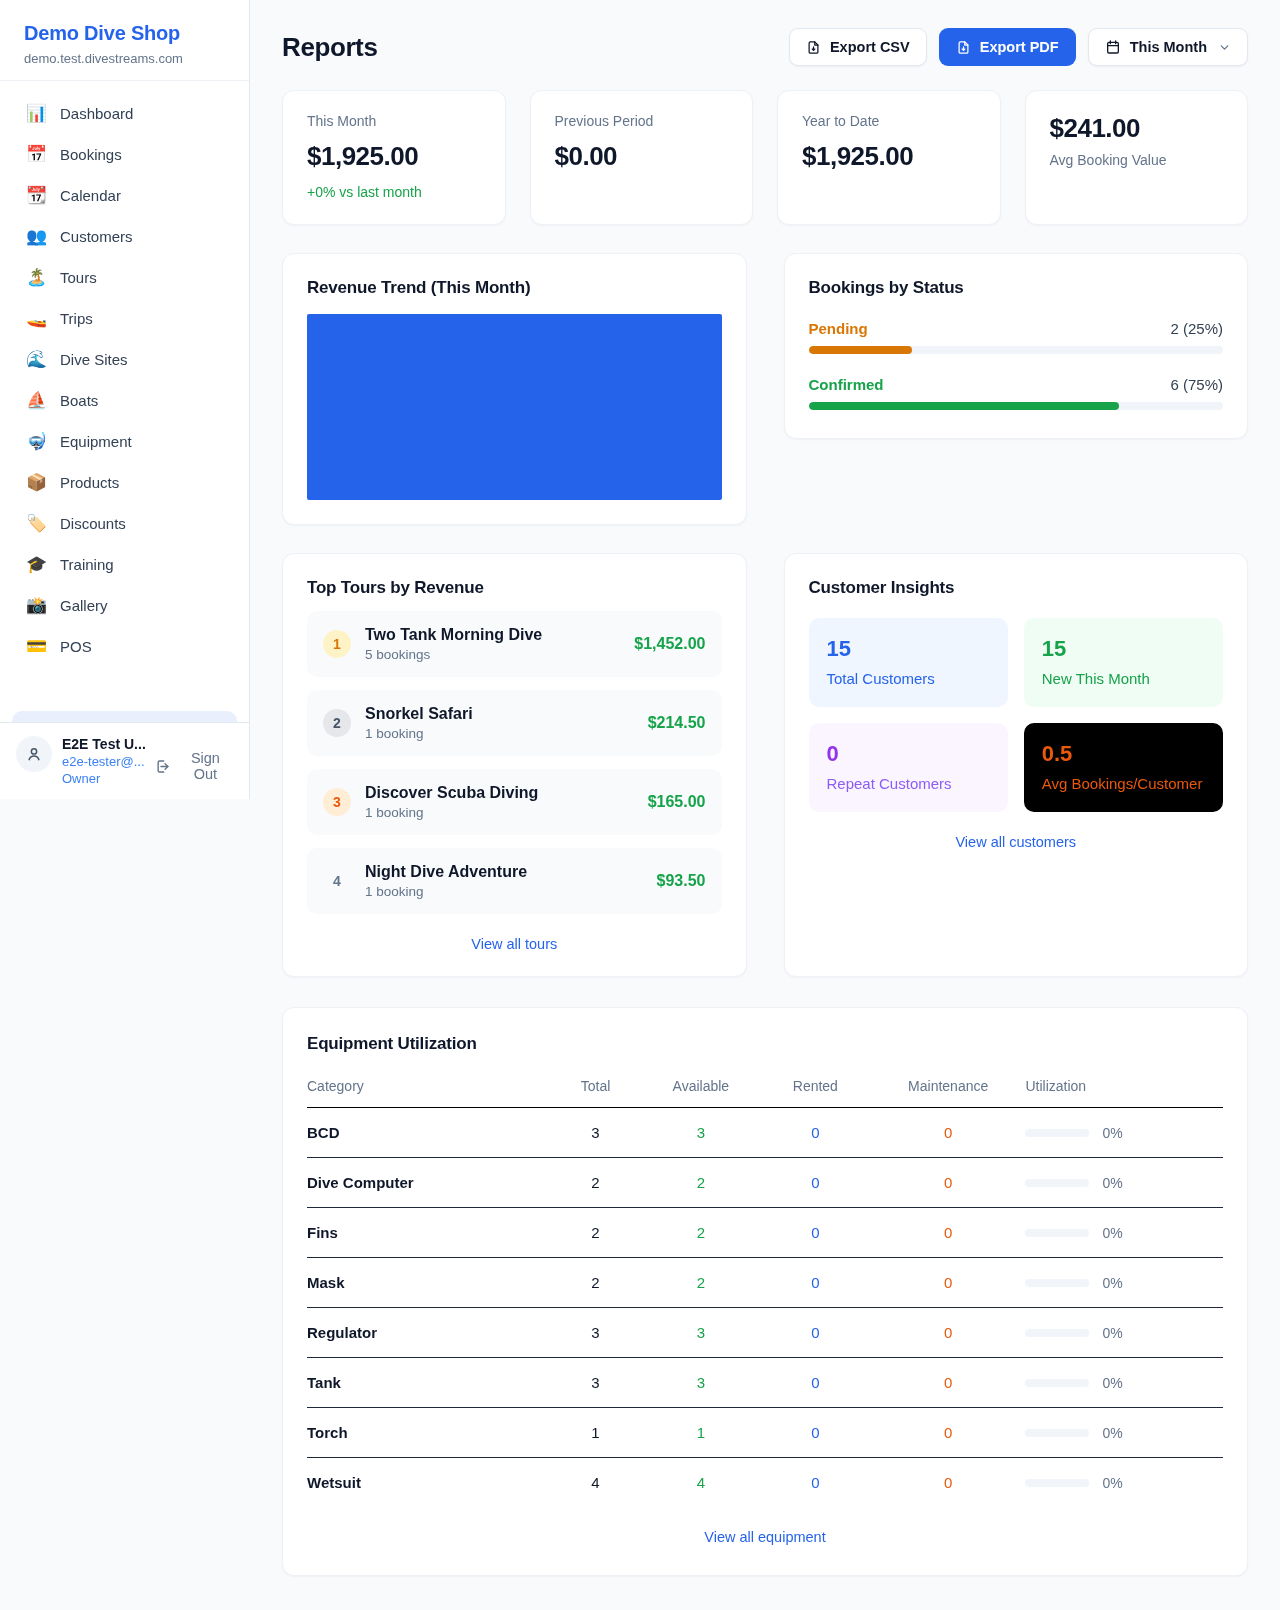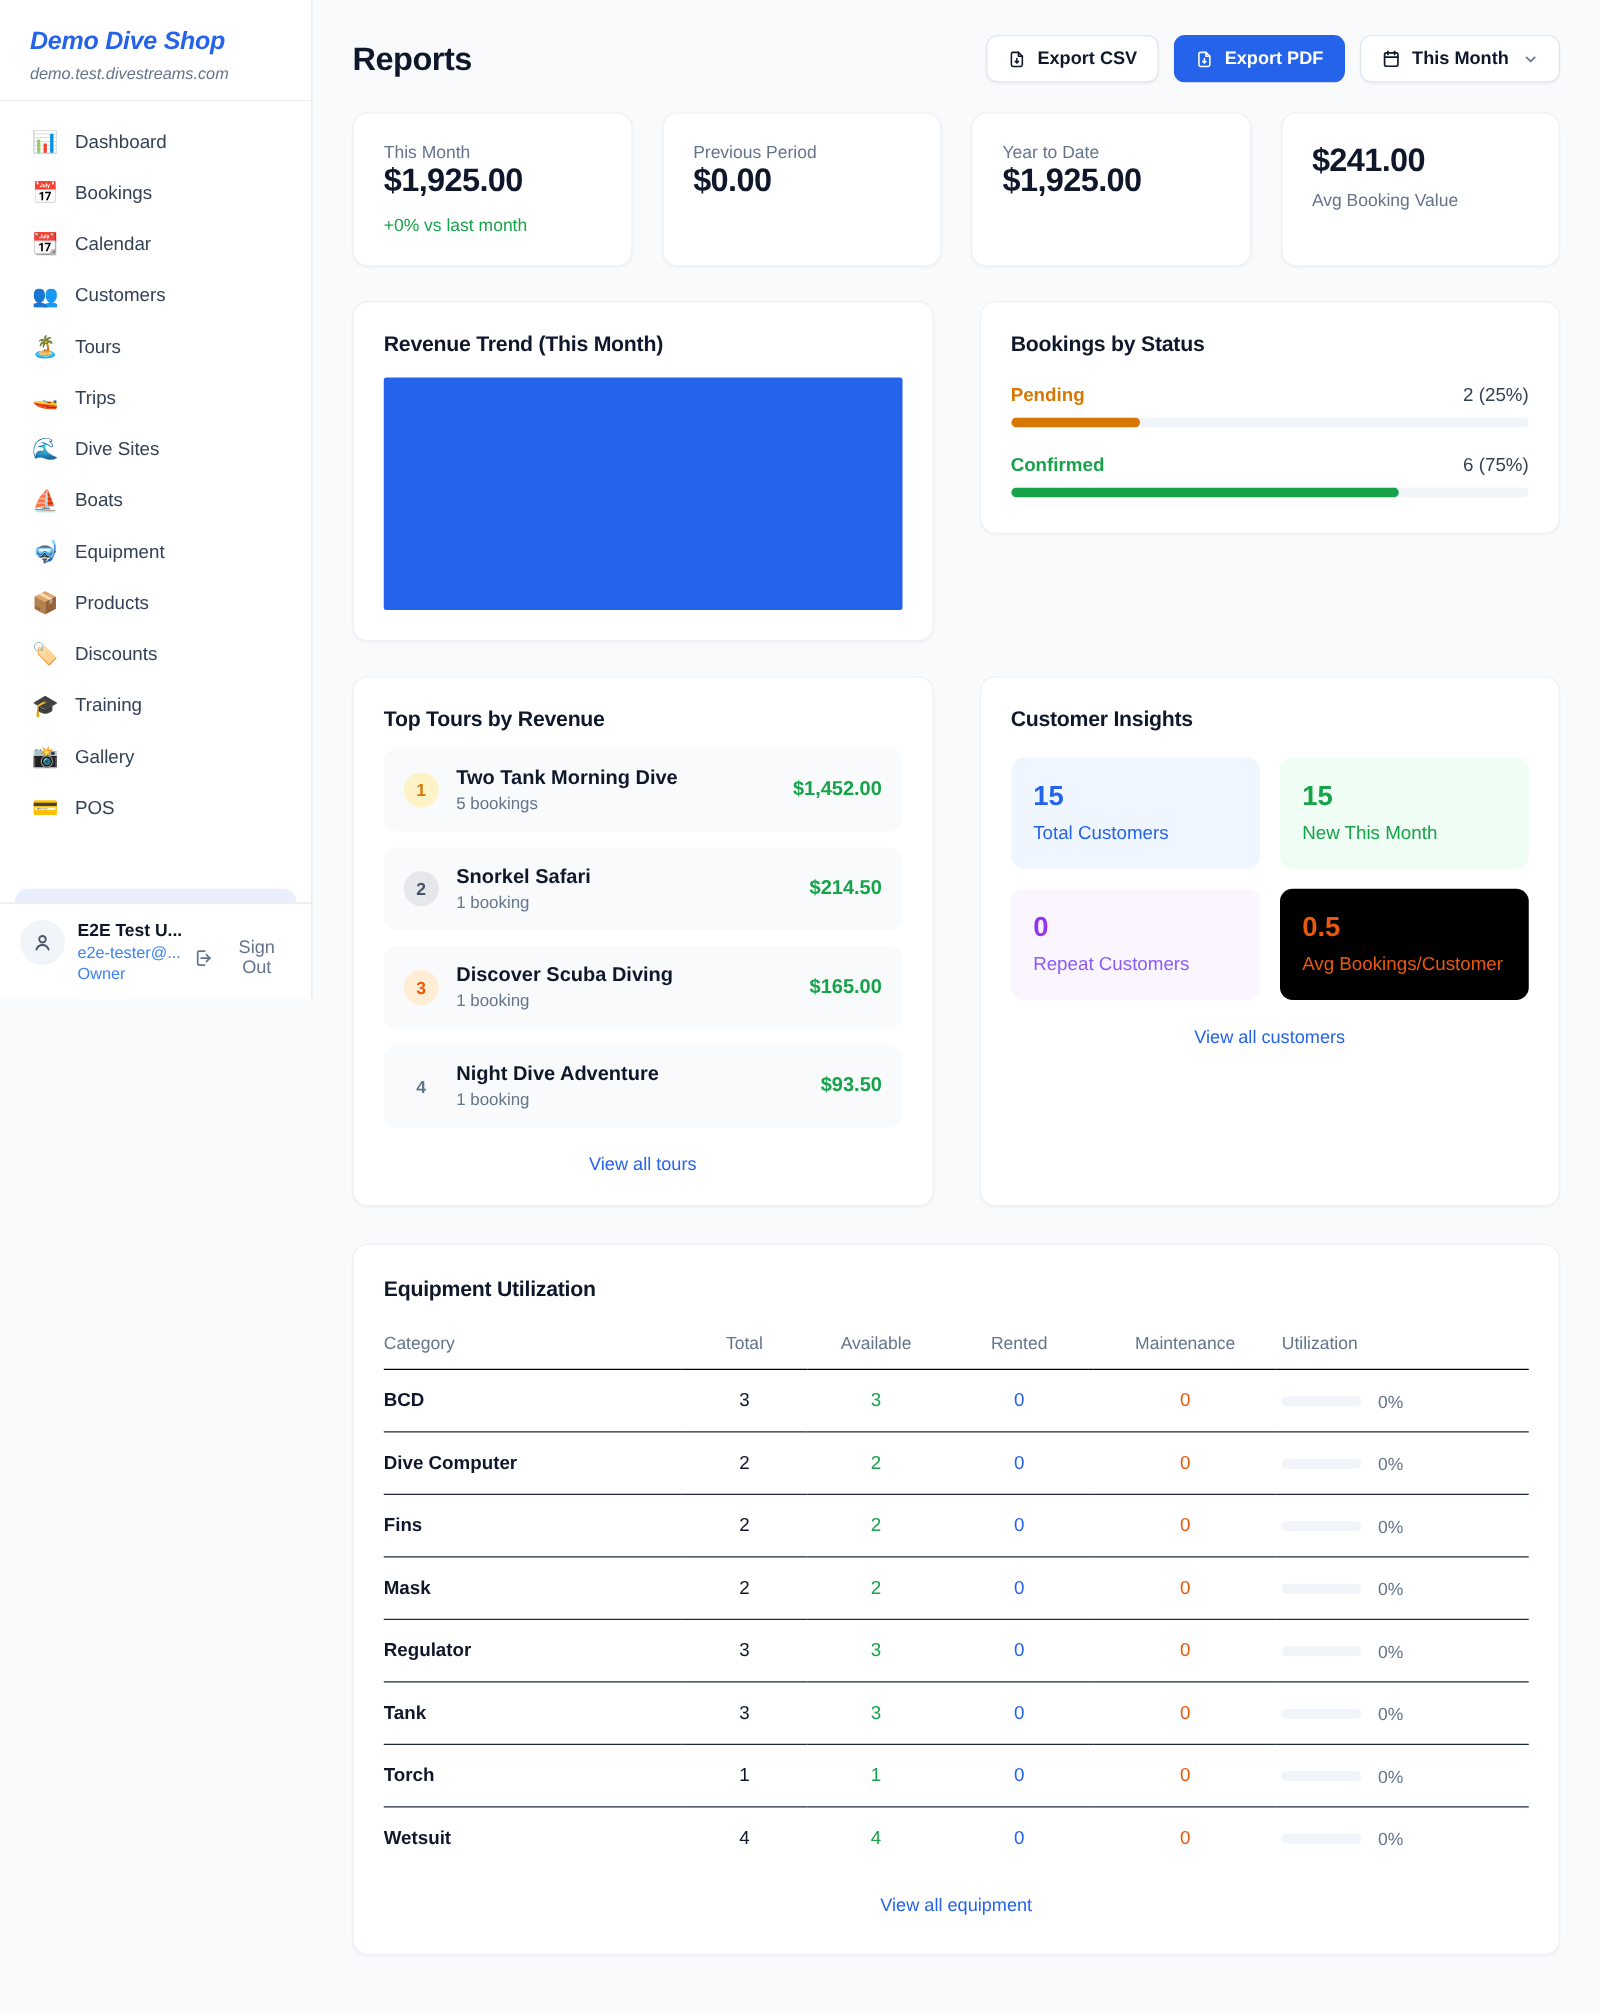"Demo Dive Shop" .brand { font-style: italic -> none }
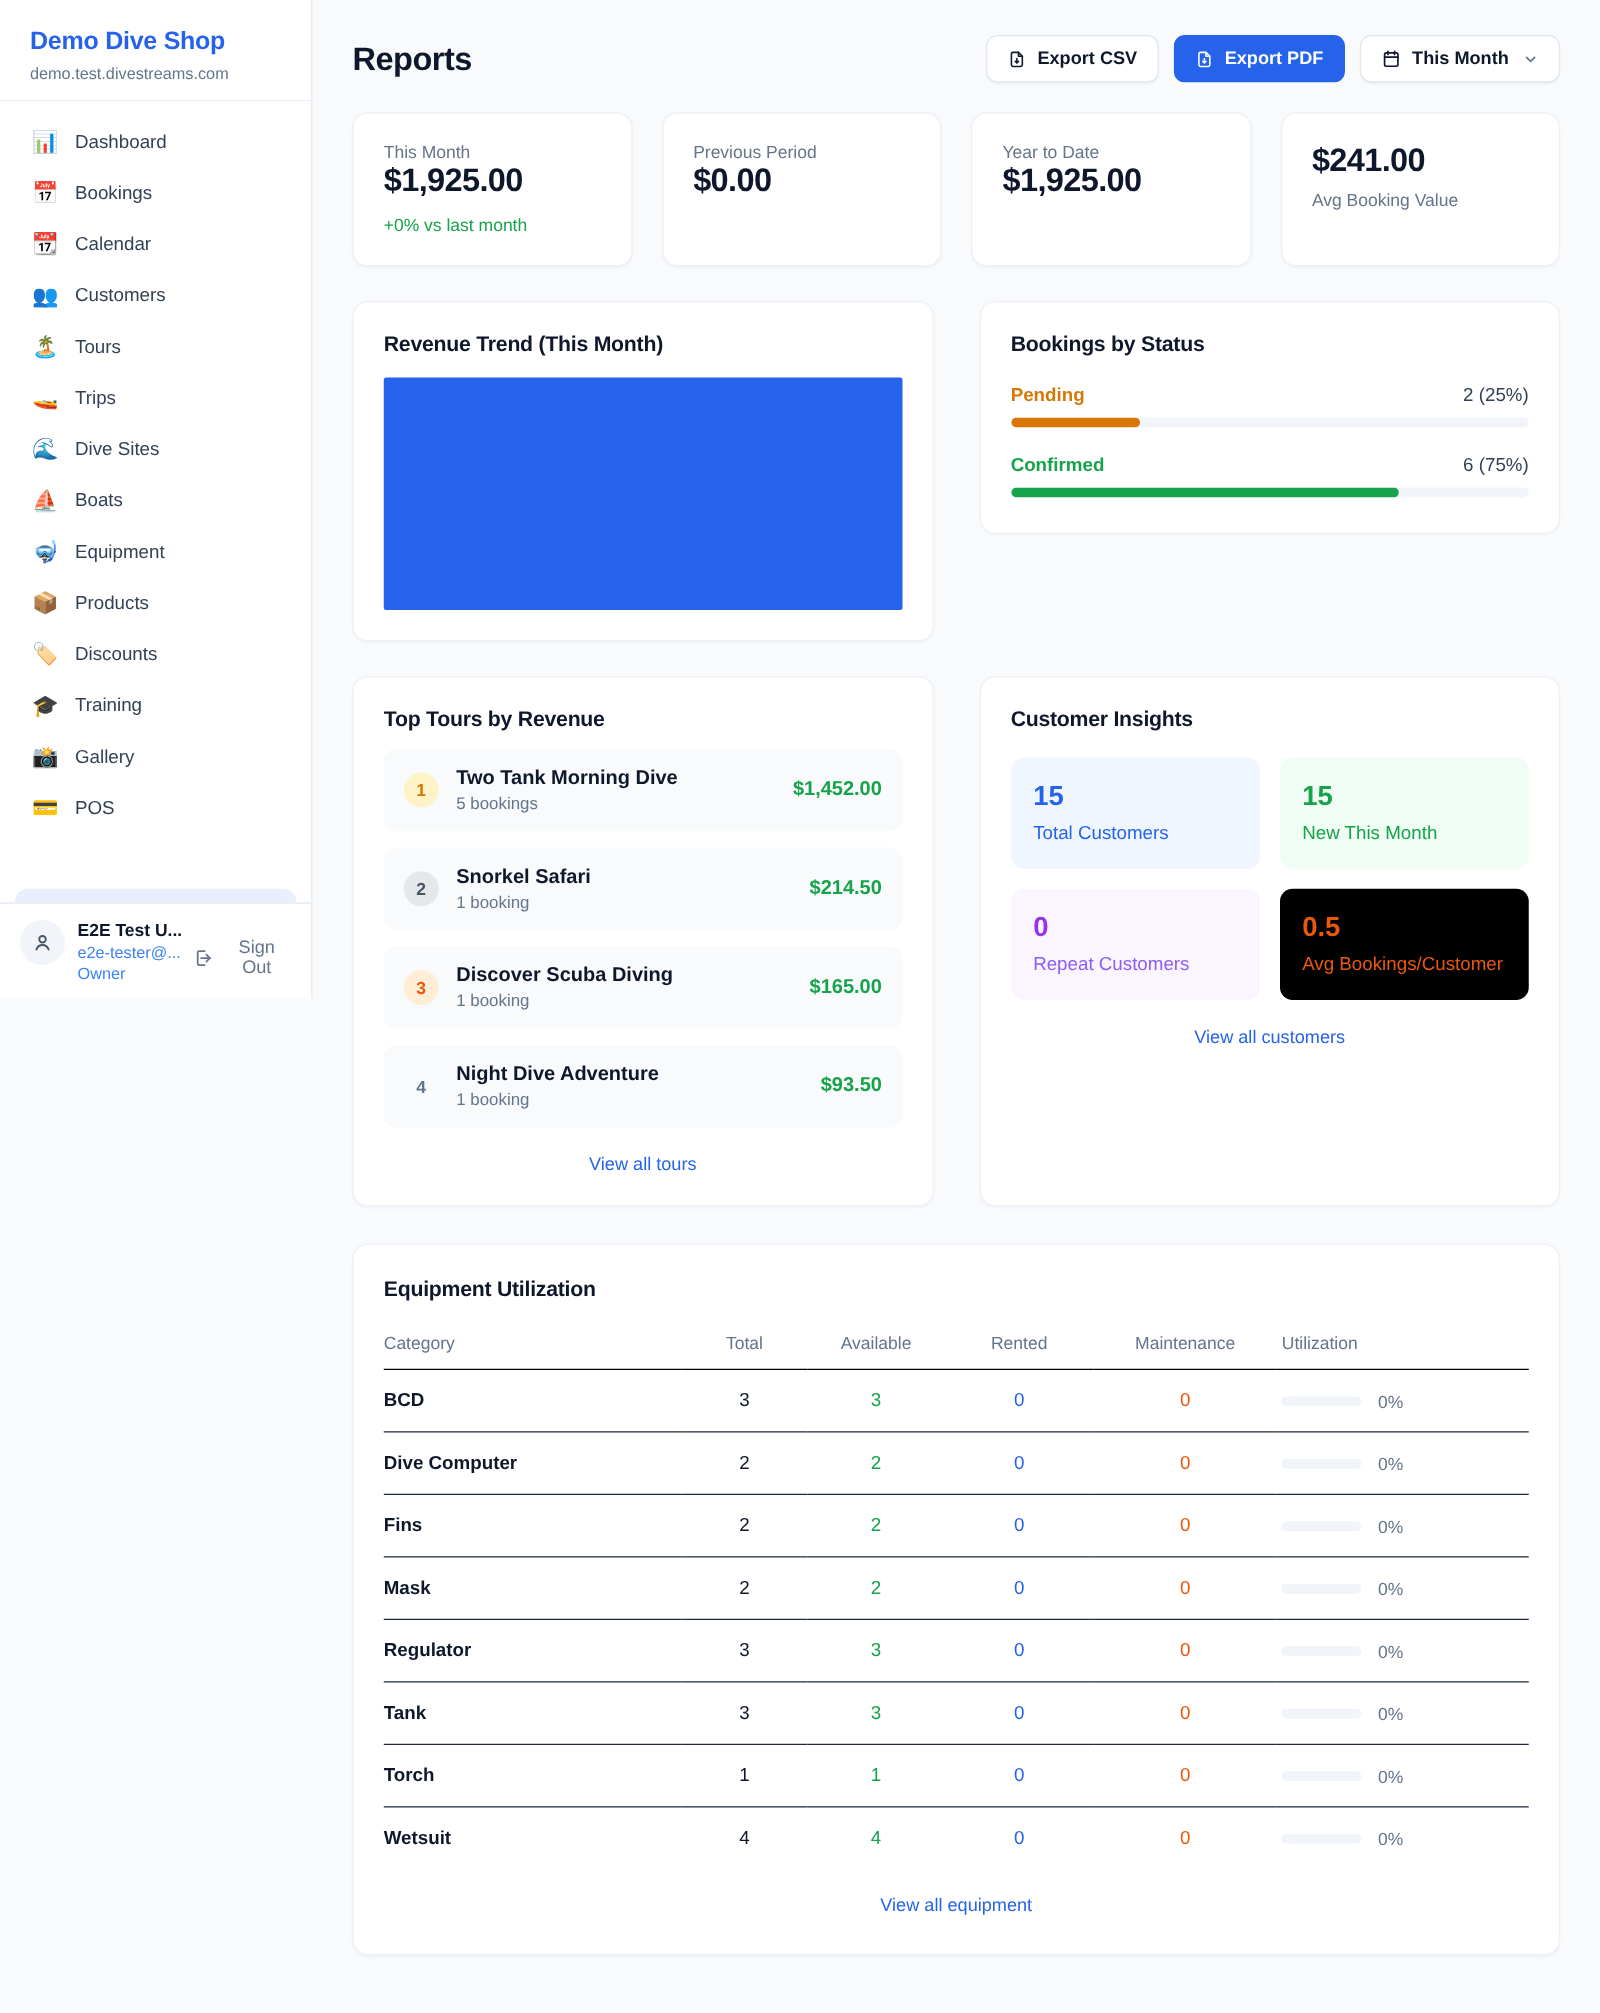"$1,925.00" .stat-value { margin-top: 0 -> 12px }
